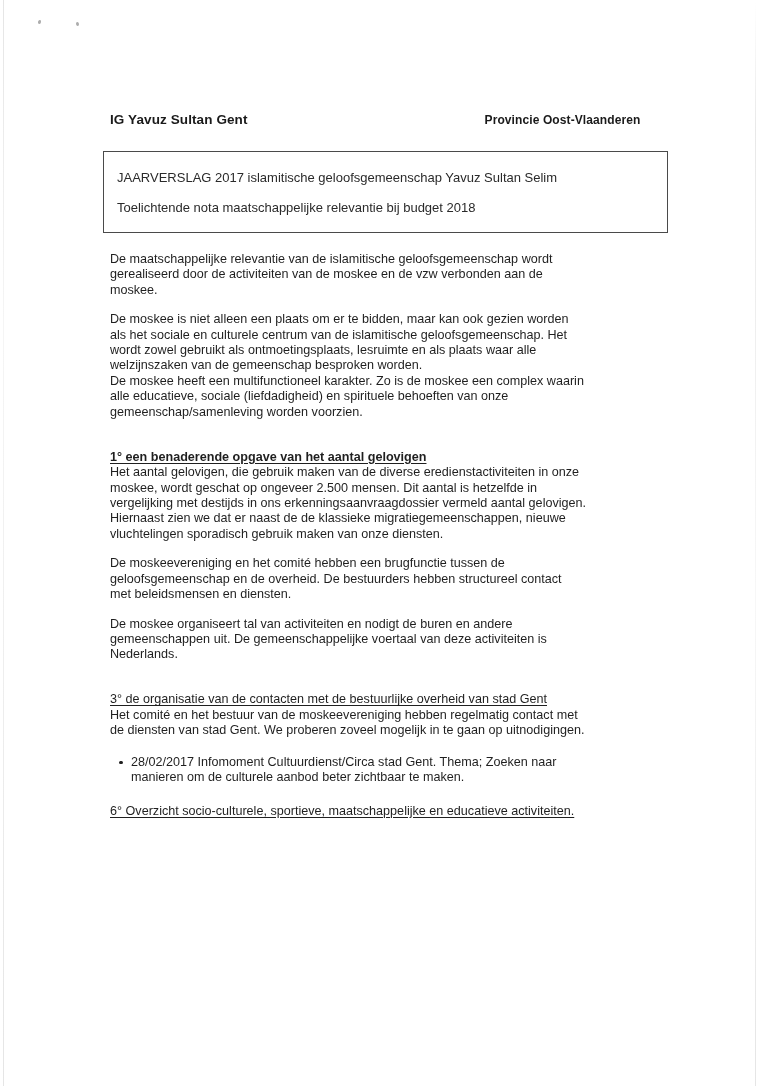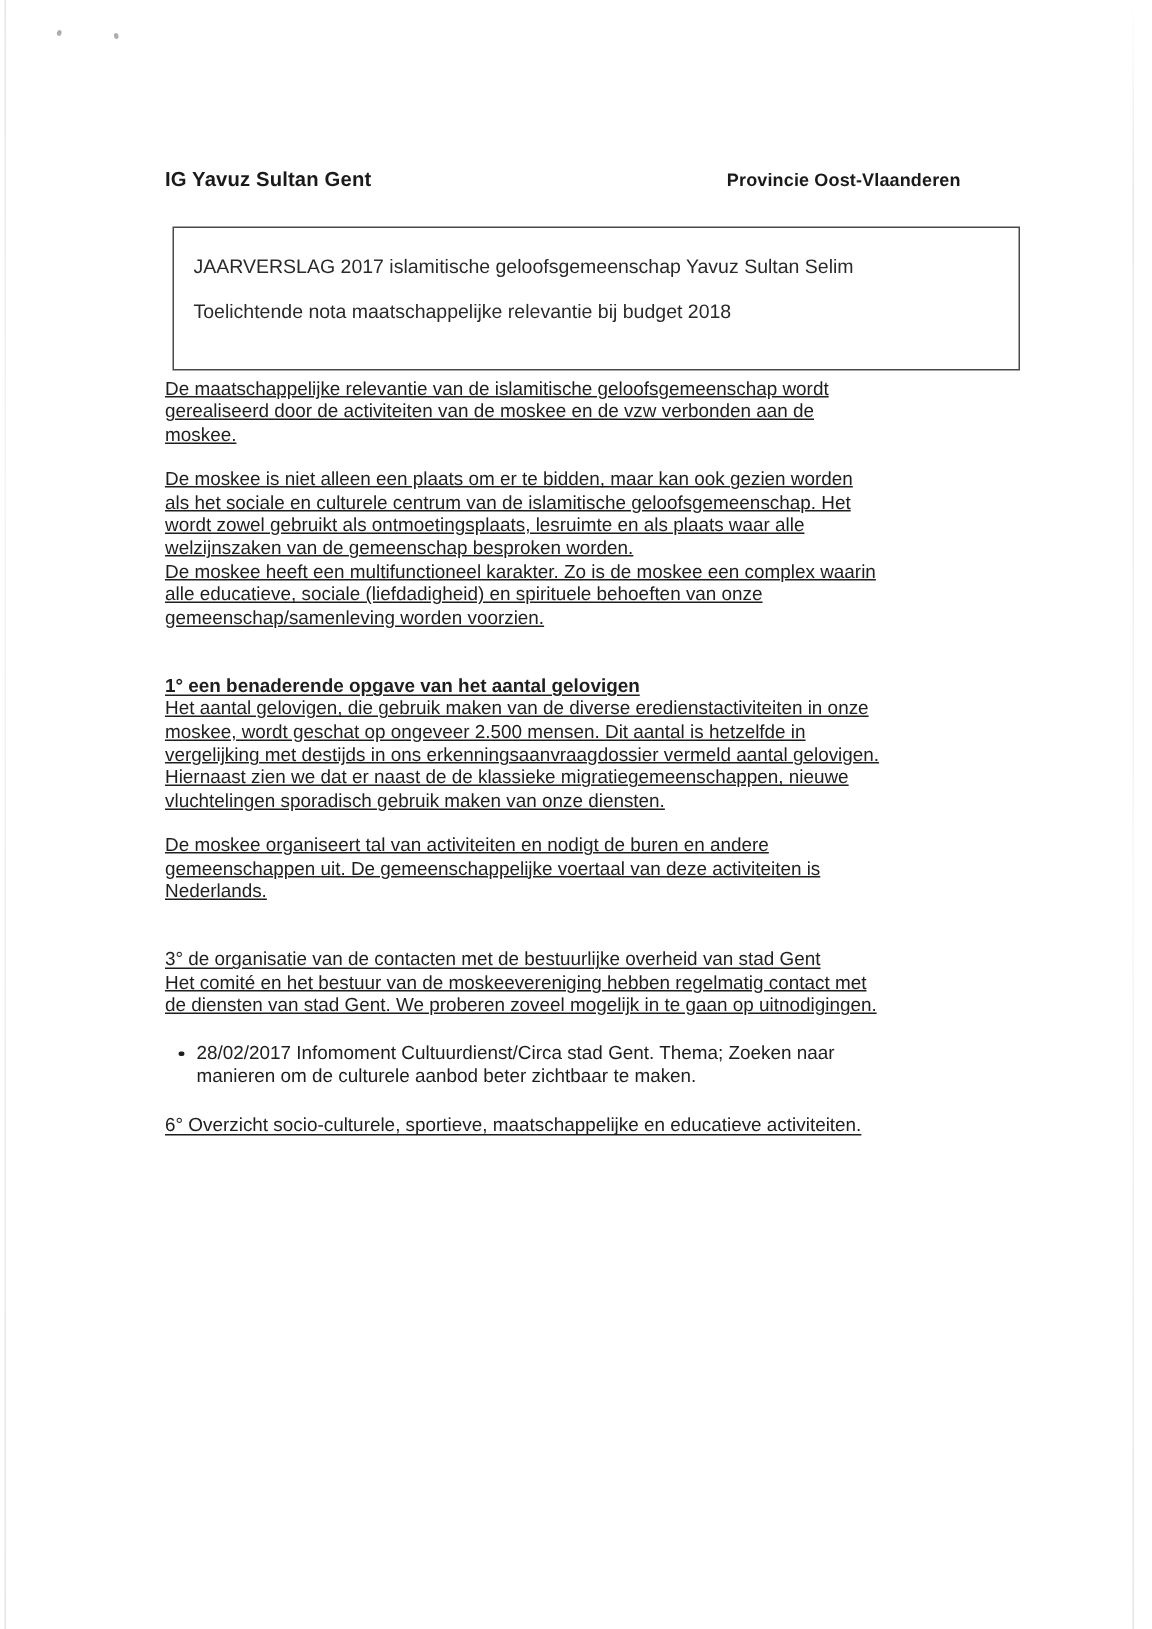"JAARVERSLAG 2017 islamitische" .title-box { height: 96px -> 82px; margin-left: 12px -> none }
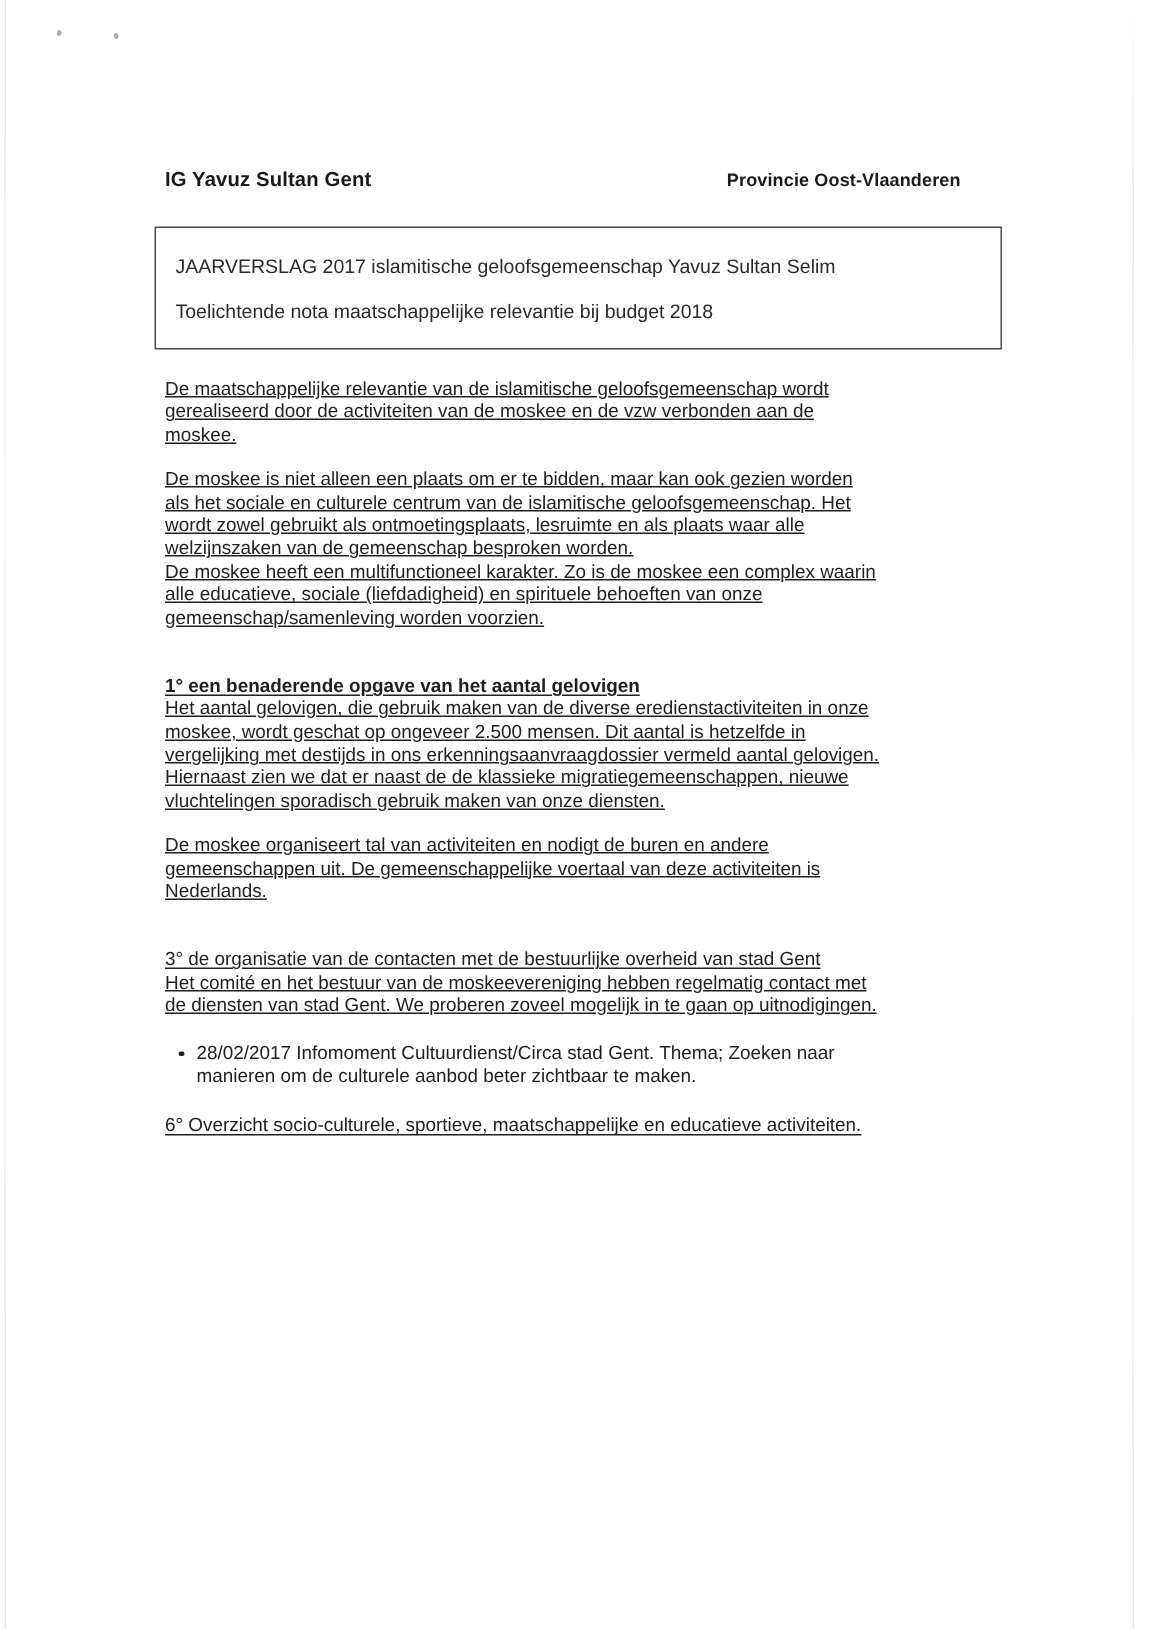"De maatschappelijke relevantie van de" .para { text-decoration: underline -> none }
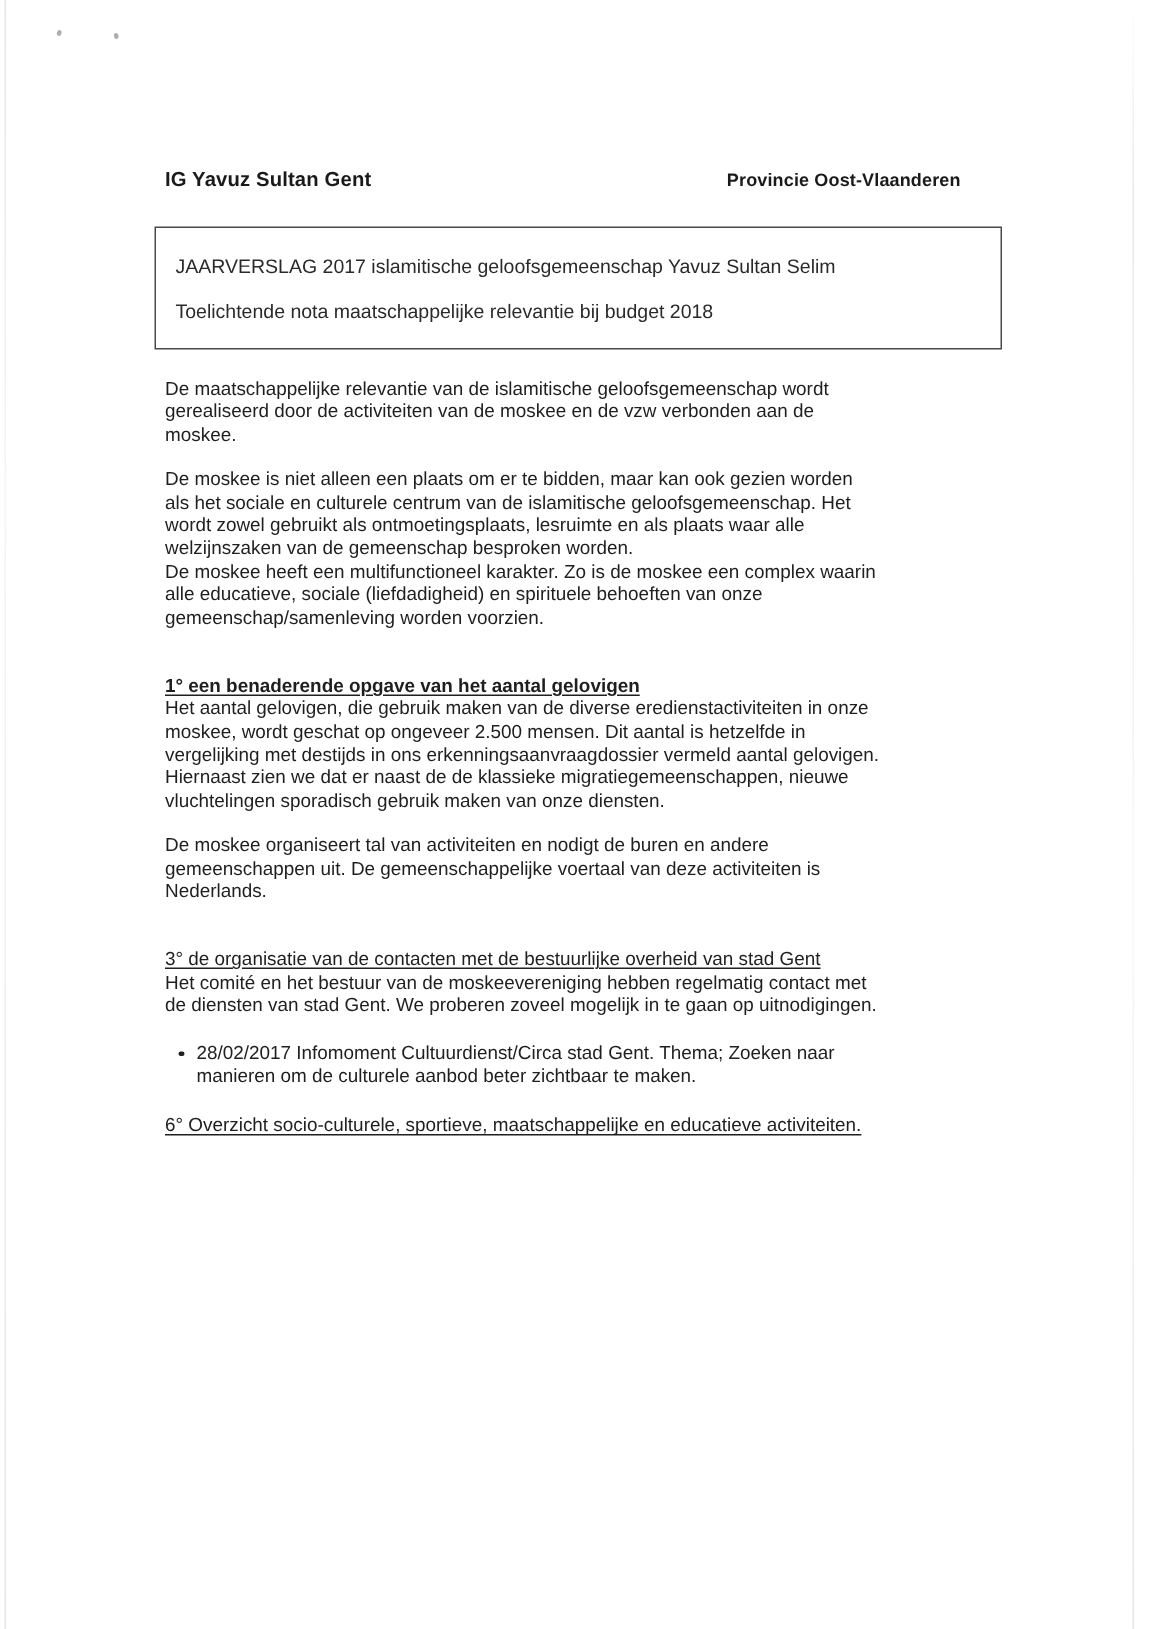"De moskeevereniging en het comité" p.para { html: none -> <p>De moskeevereniging en het comité hebben een brugfunctie tussen de geloofsgemeenschap en de overheid. De bestuurders hebben structureel contact met beleidsmensen en diensten.</p> }
